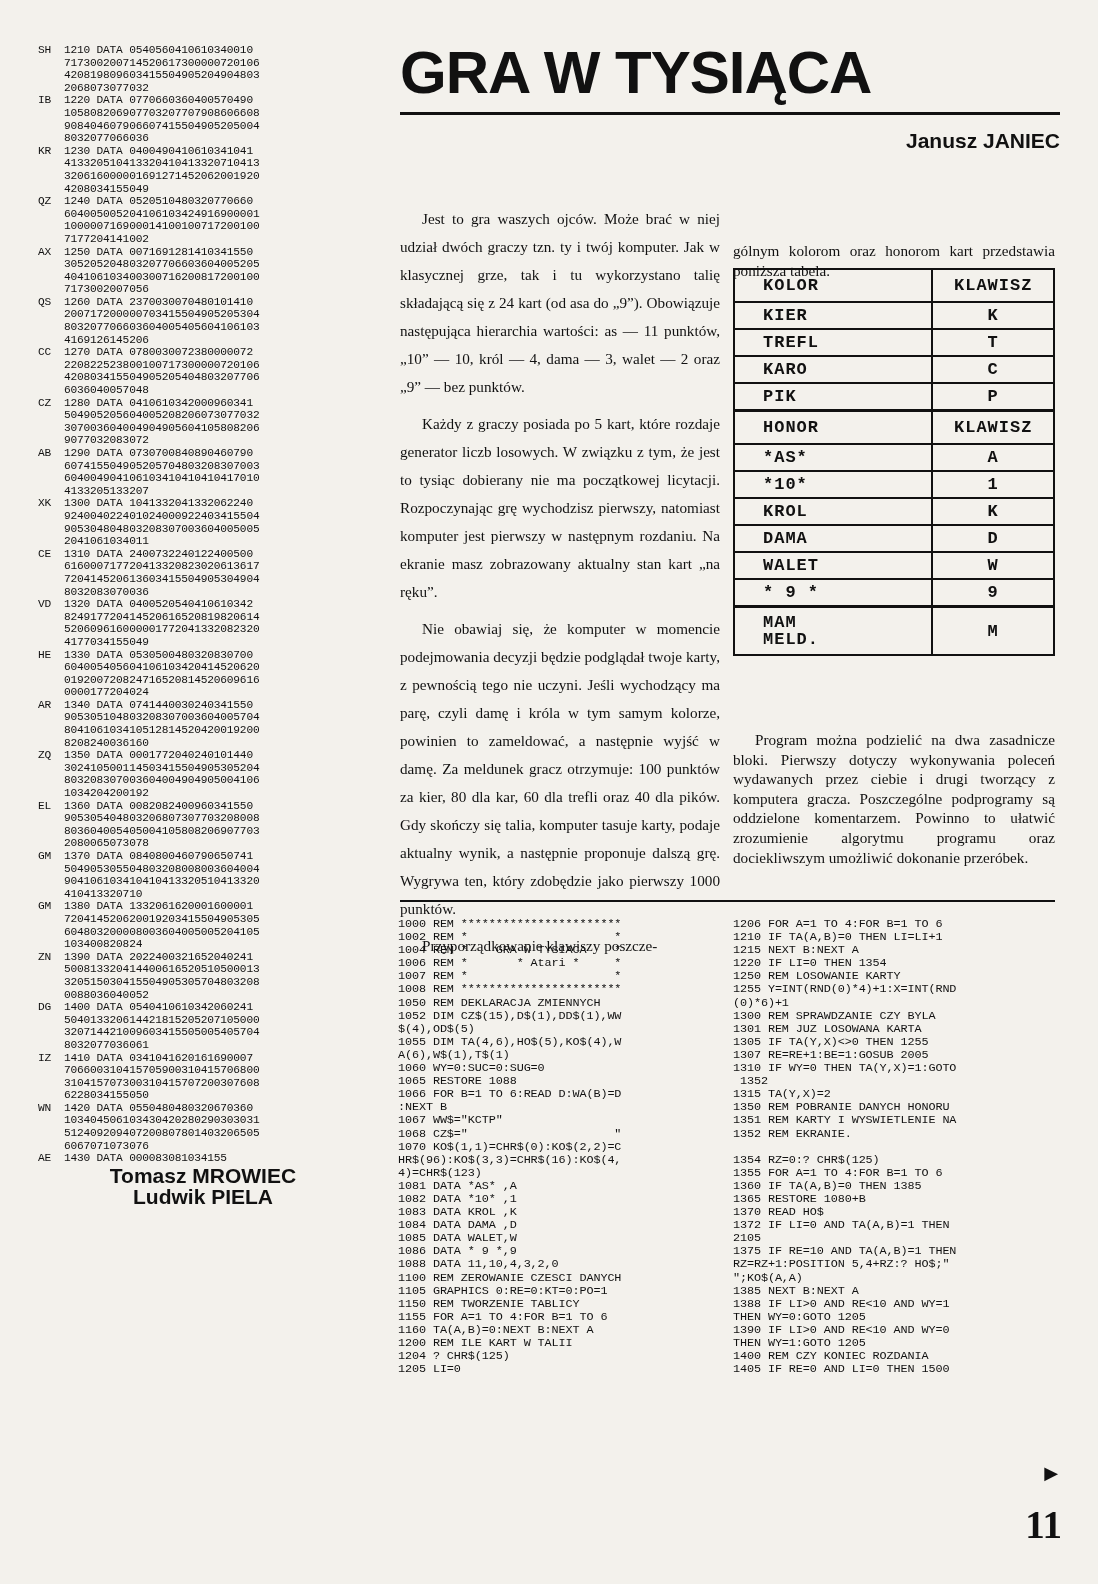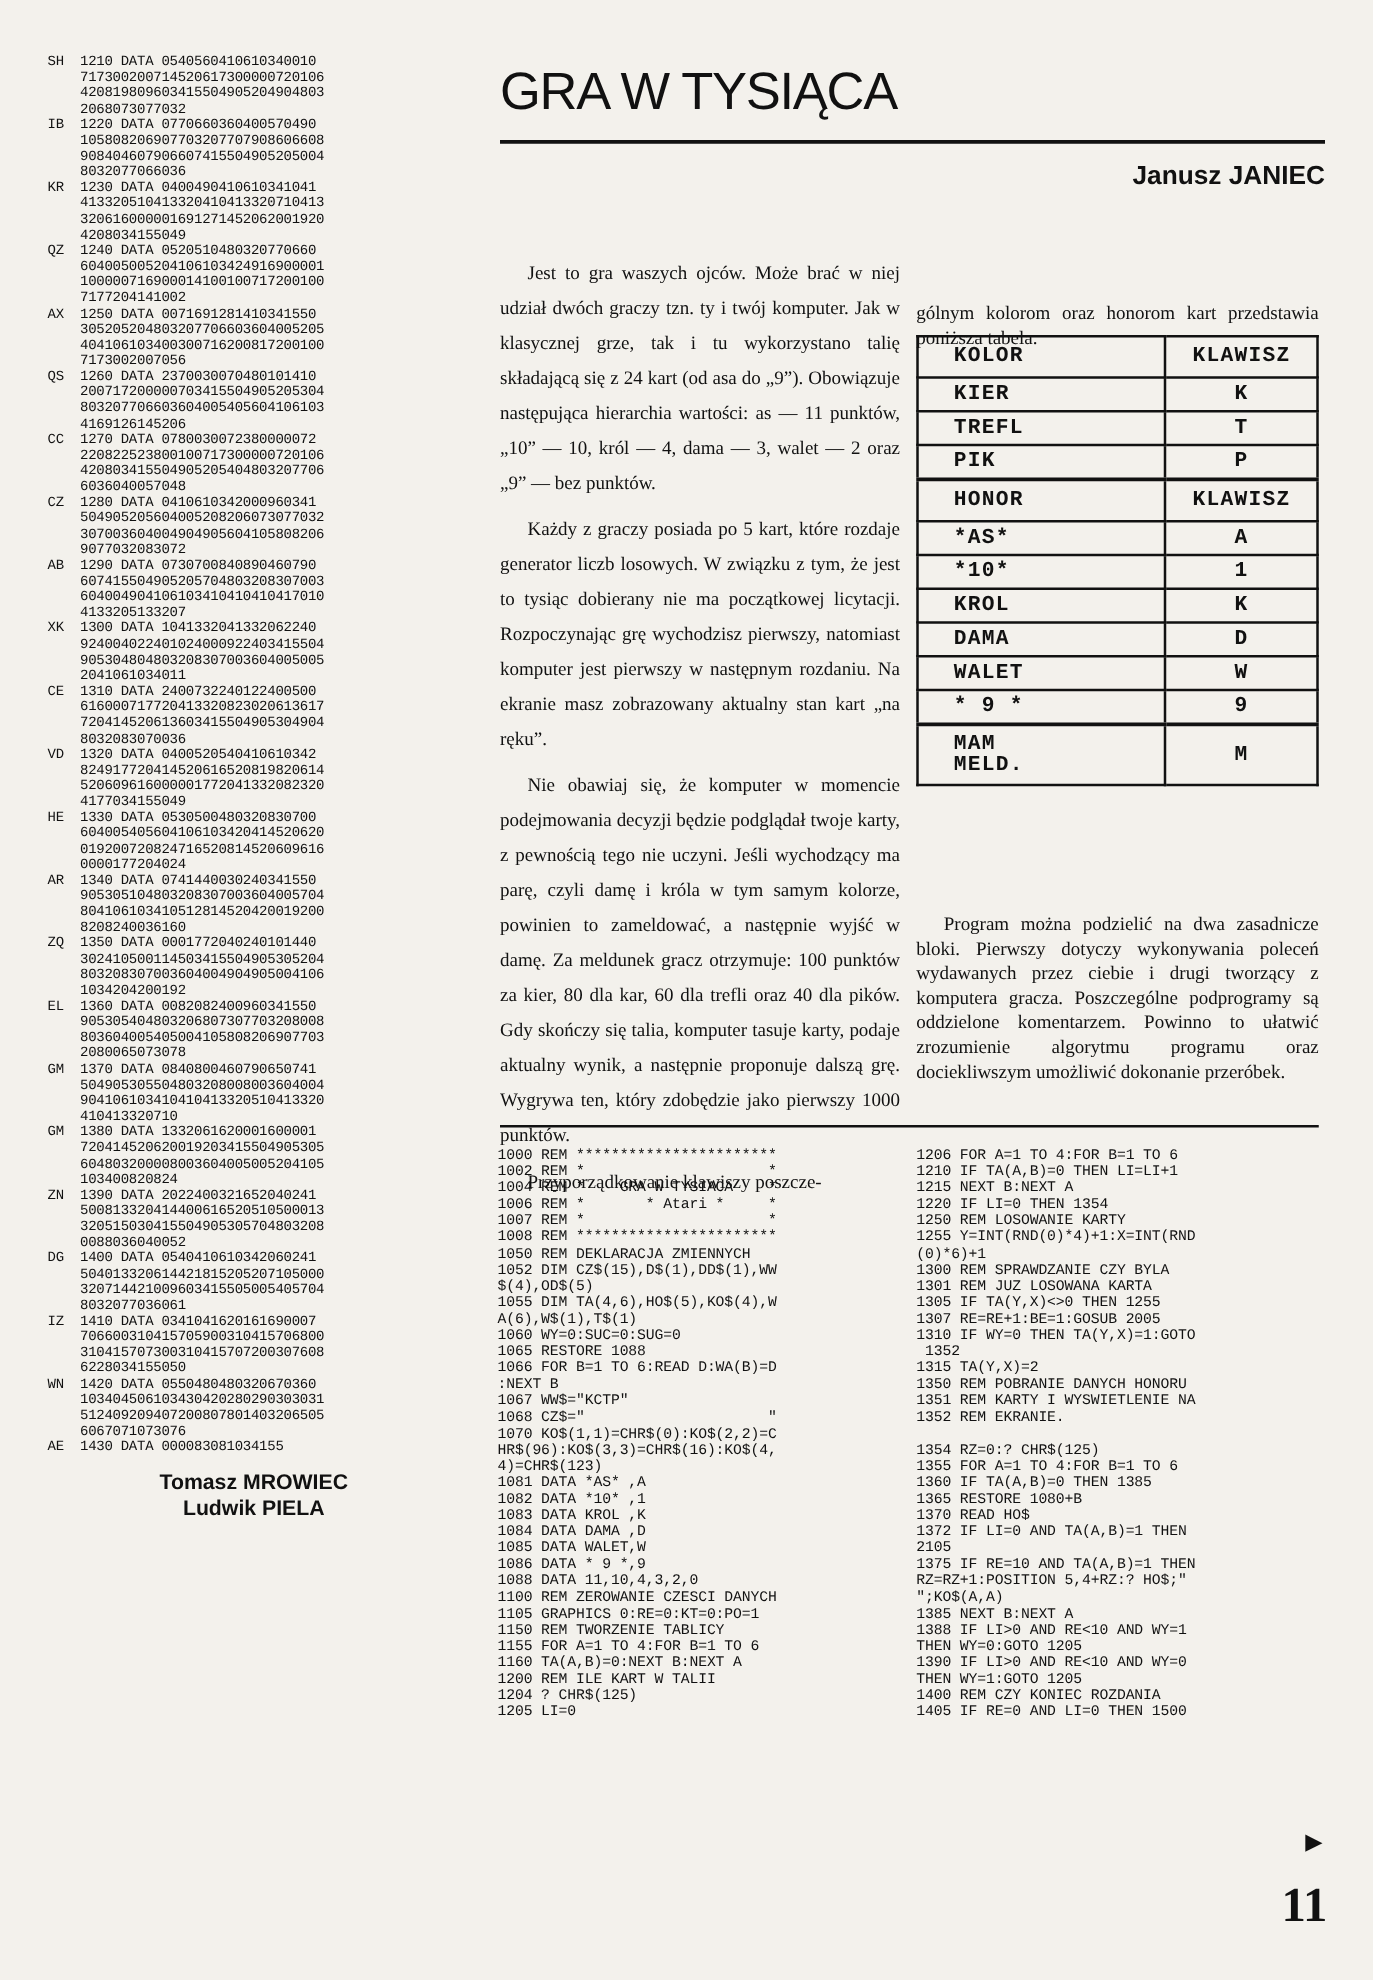"GRA W TYSIĄCA" .title { font-size: 42px -> 60px; font-weight: normal -> bold }
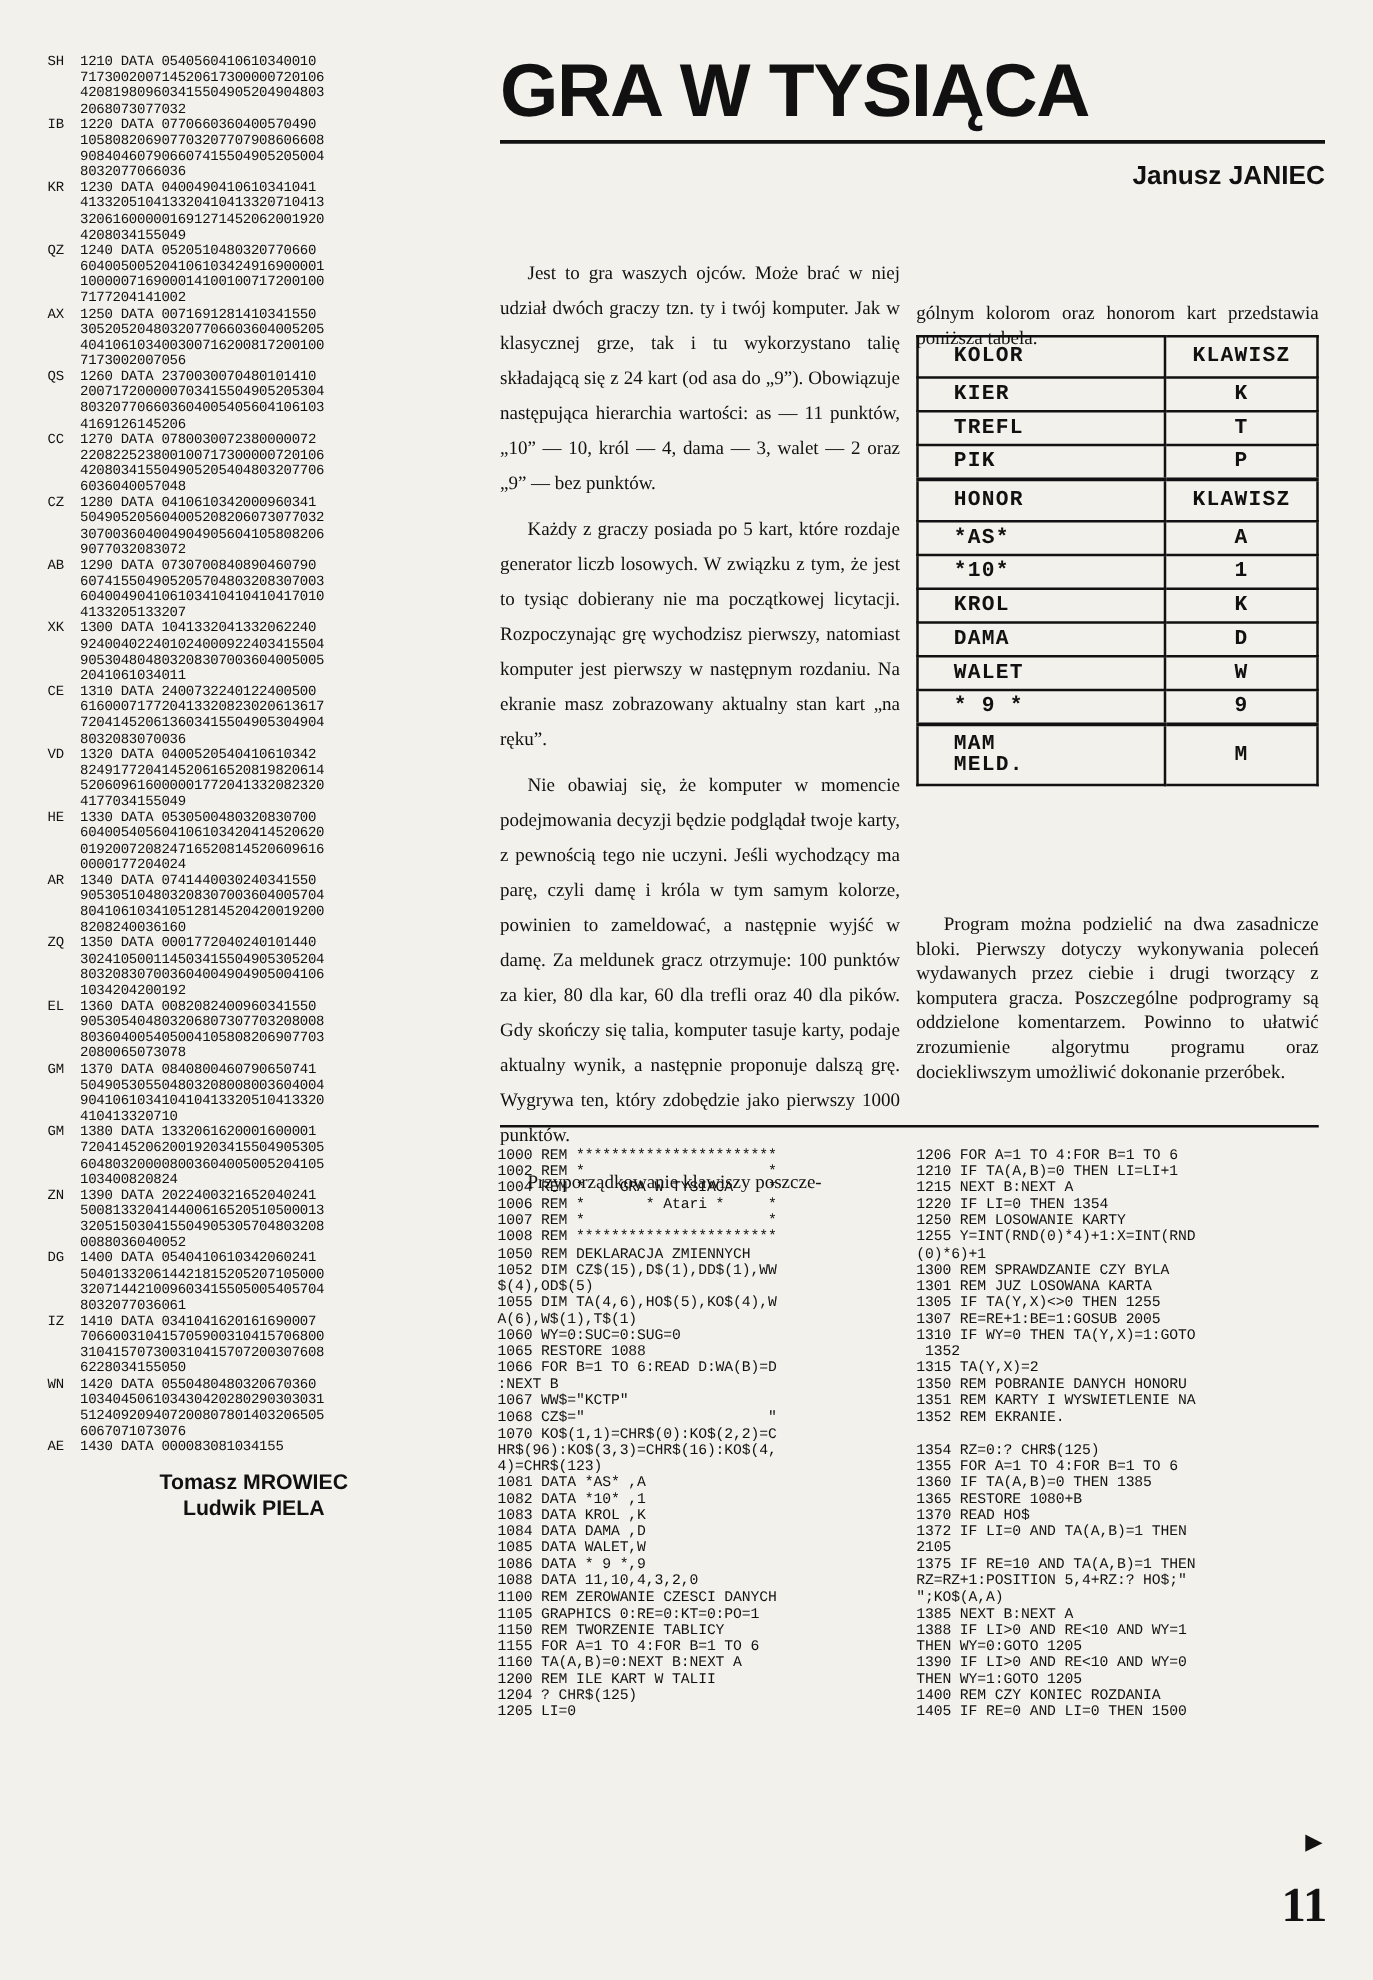"KARO" tr { html: none -> <tr> <td>KARO</td> <td>C</td> </tr> }
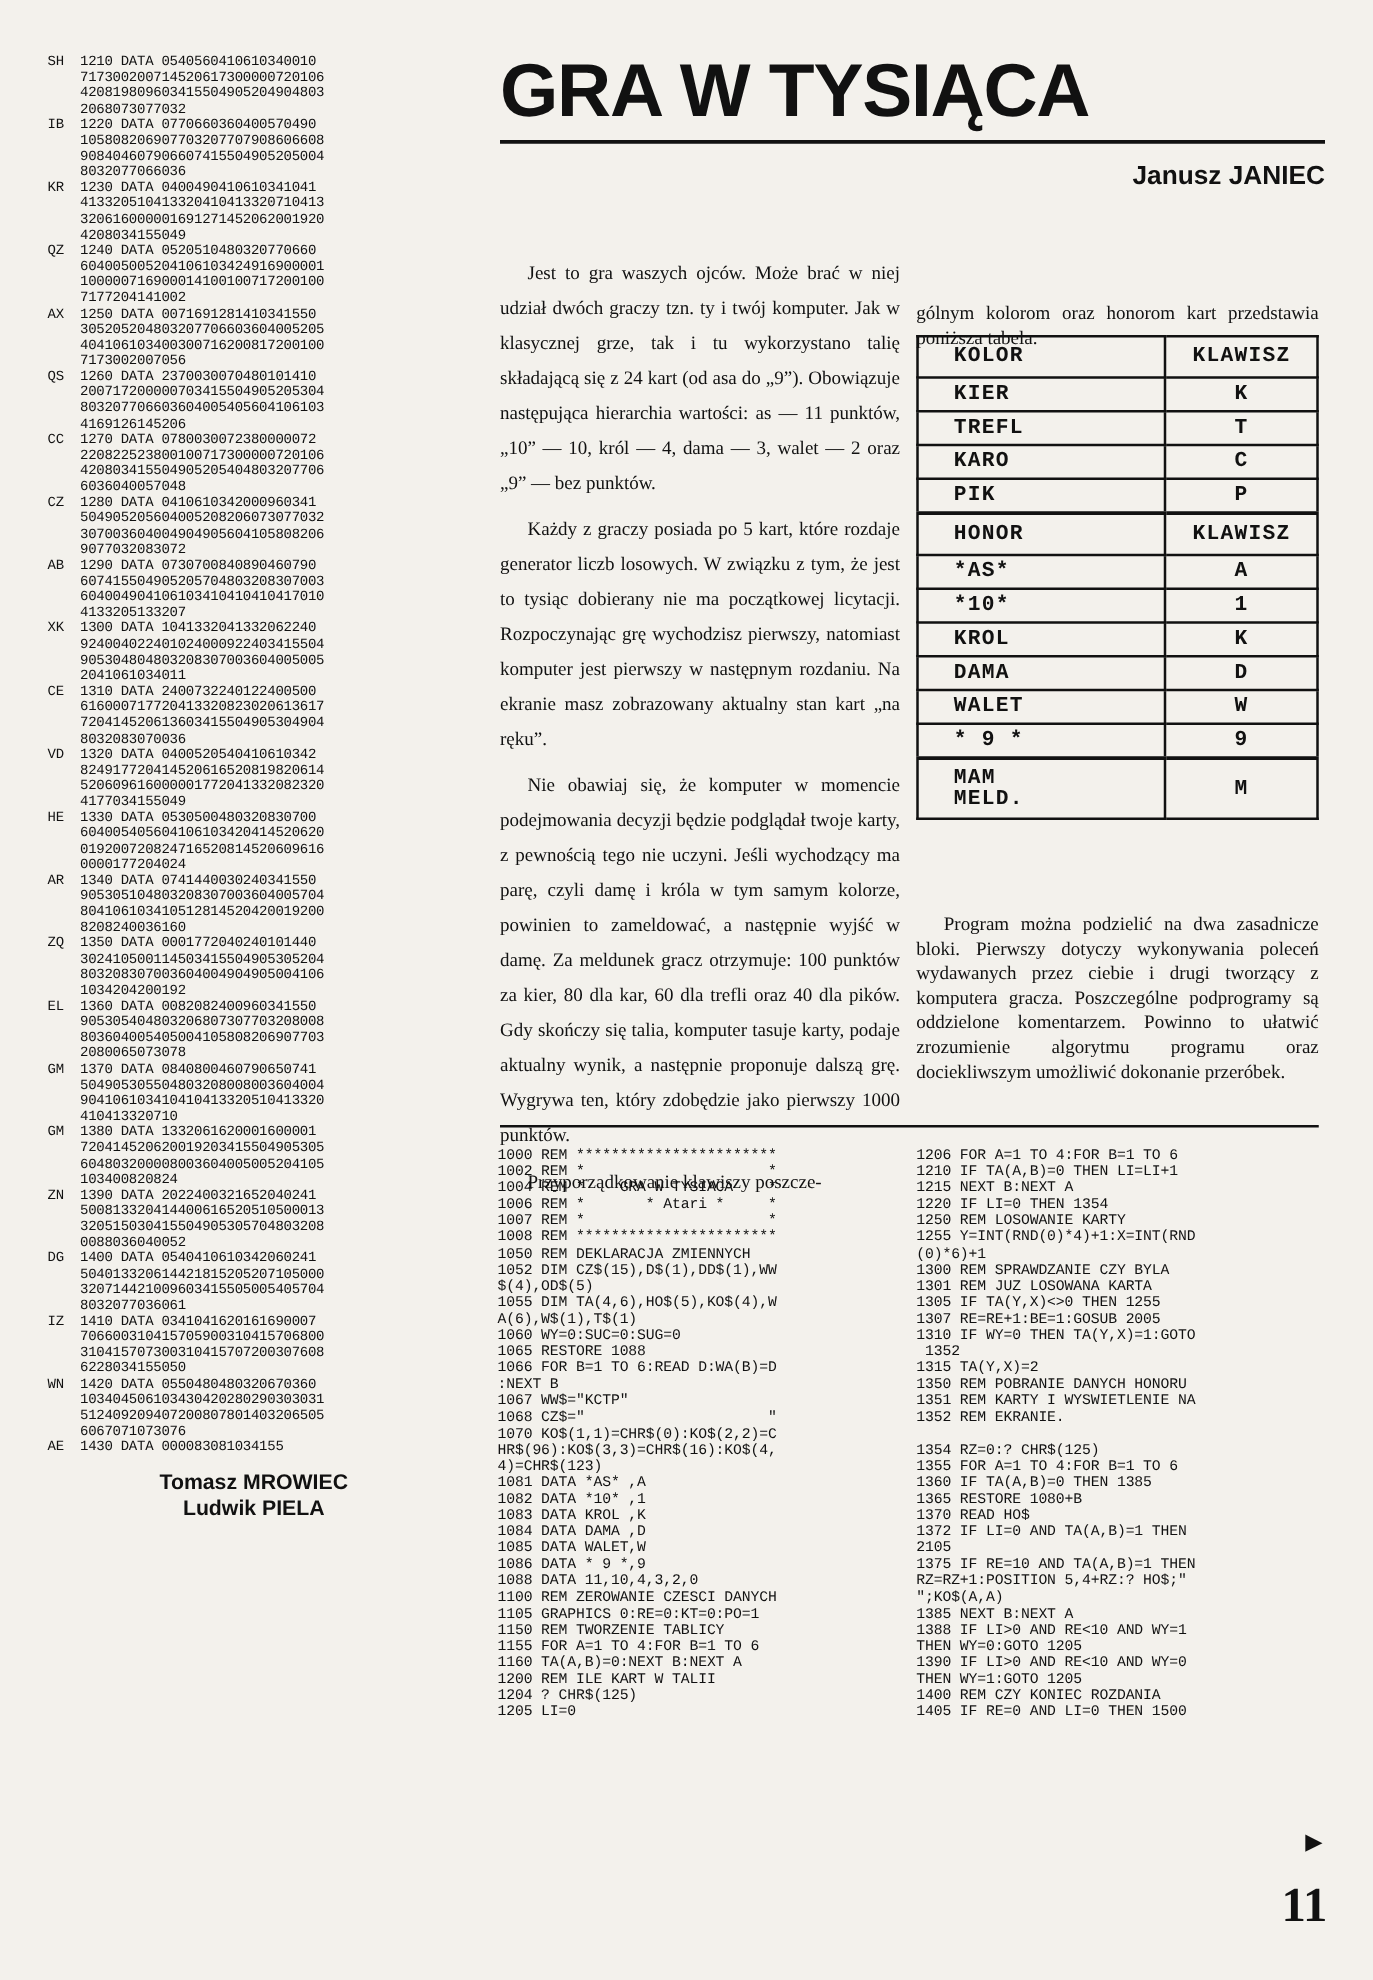"Tomasz MROWIEC" .byline-left { font-size: 17px -> 21px; margin-top: 10px -> none }
